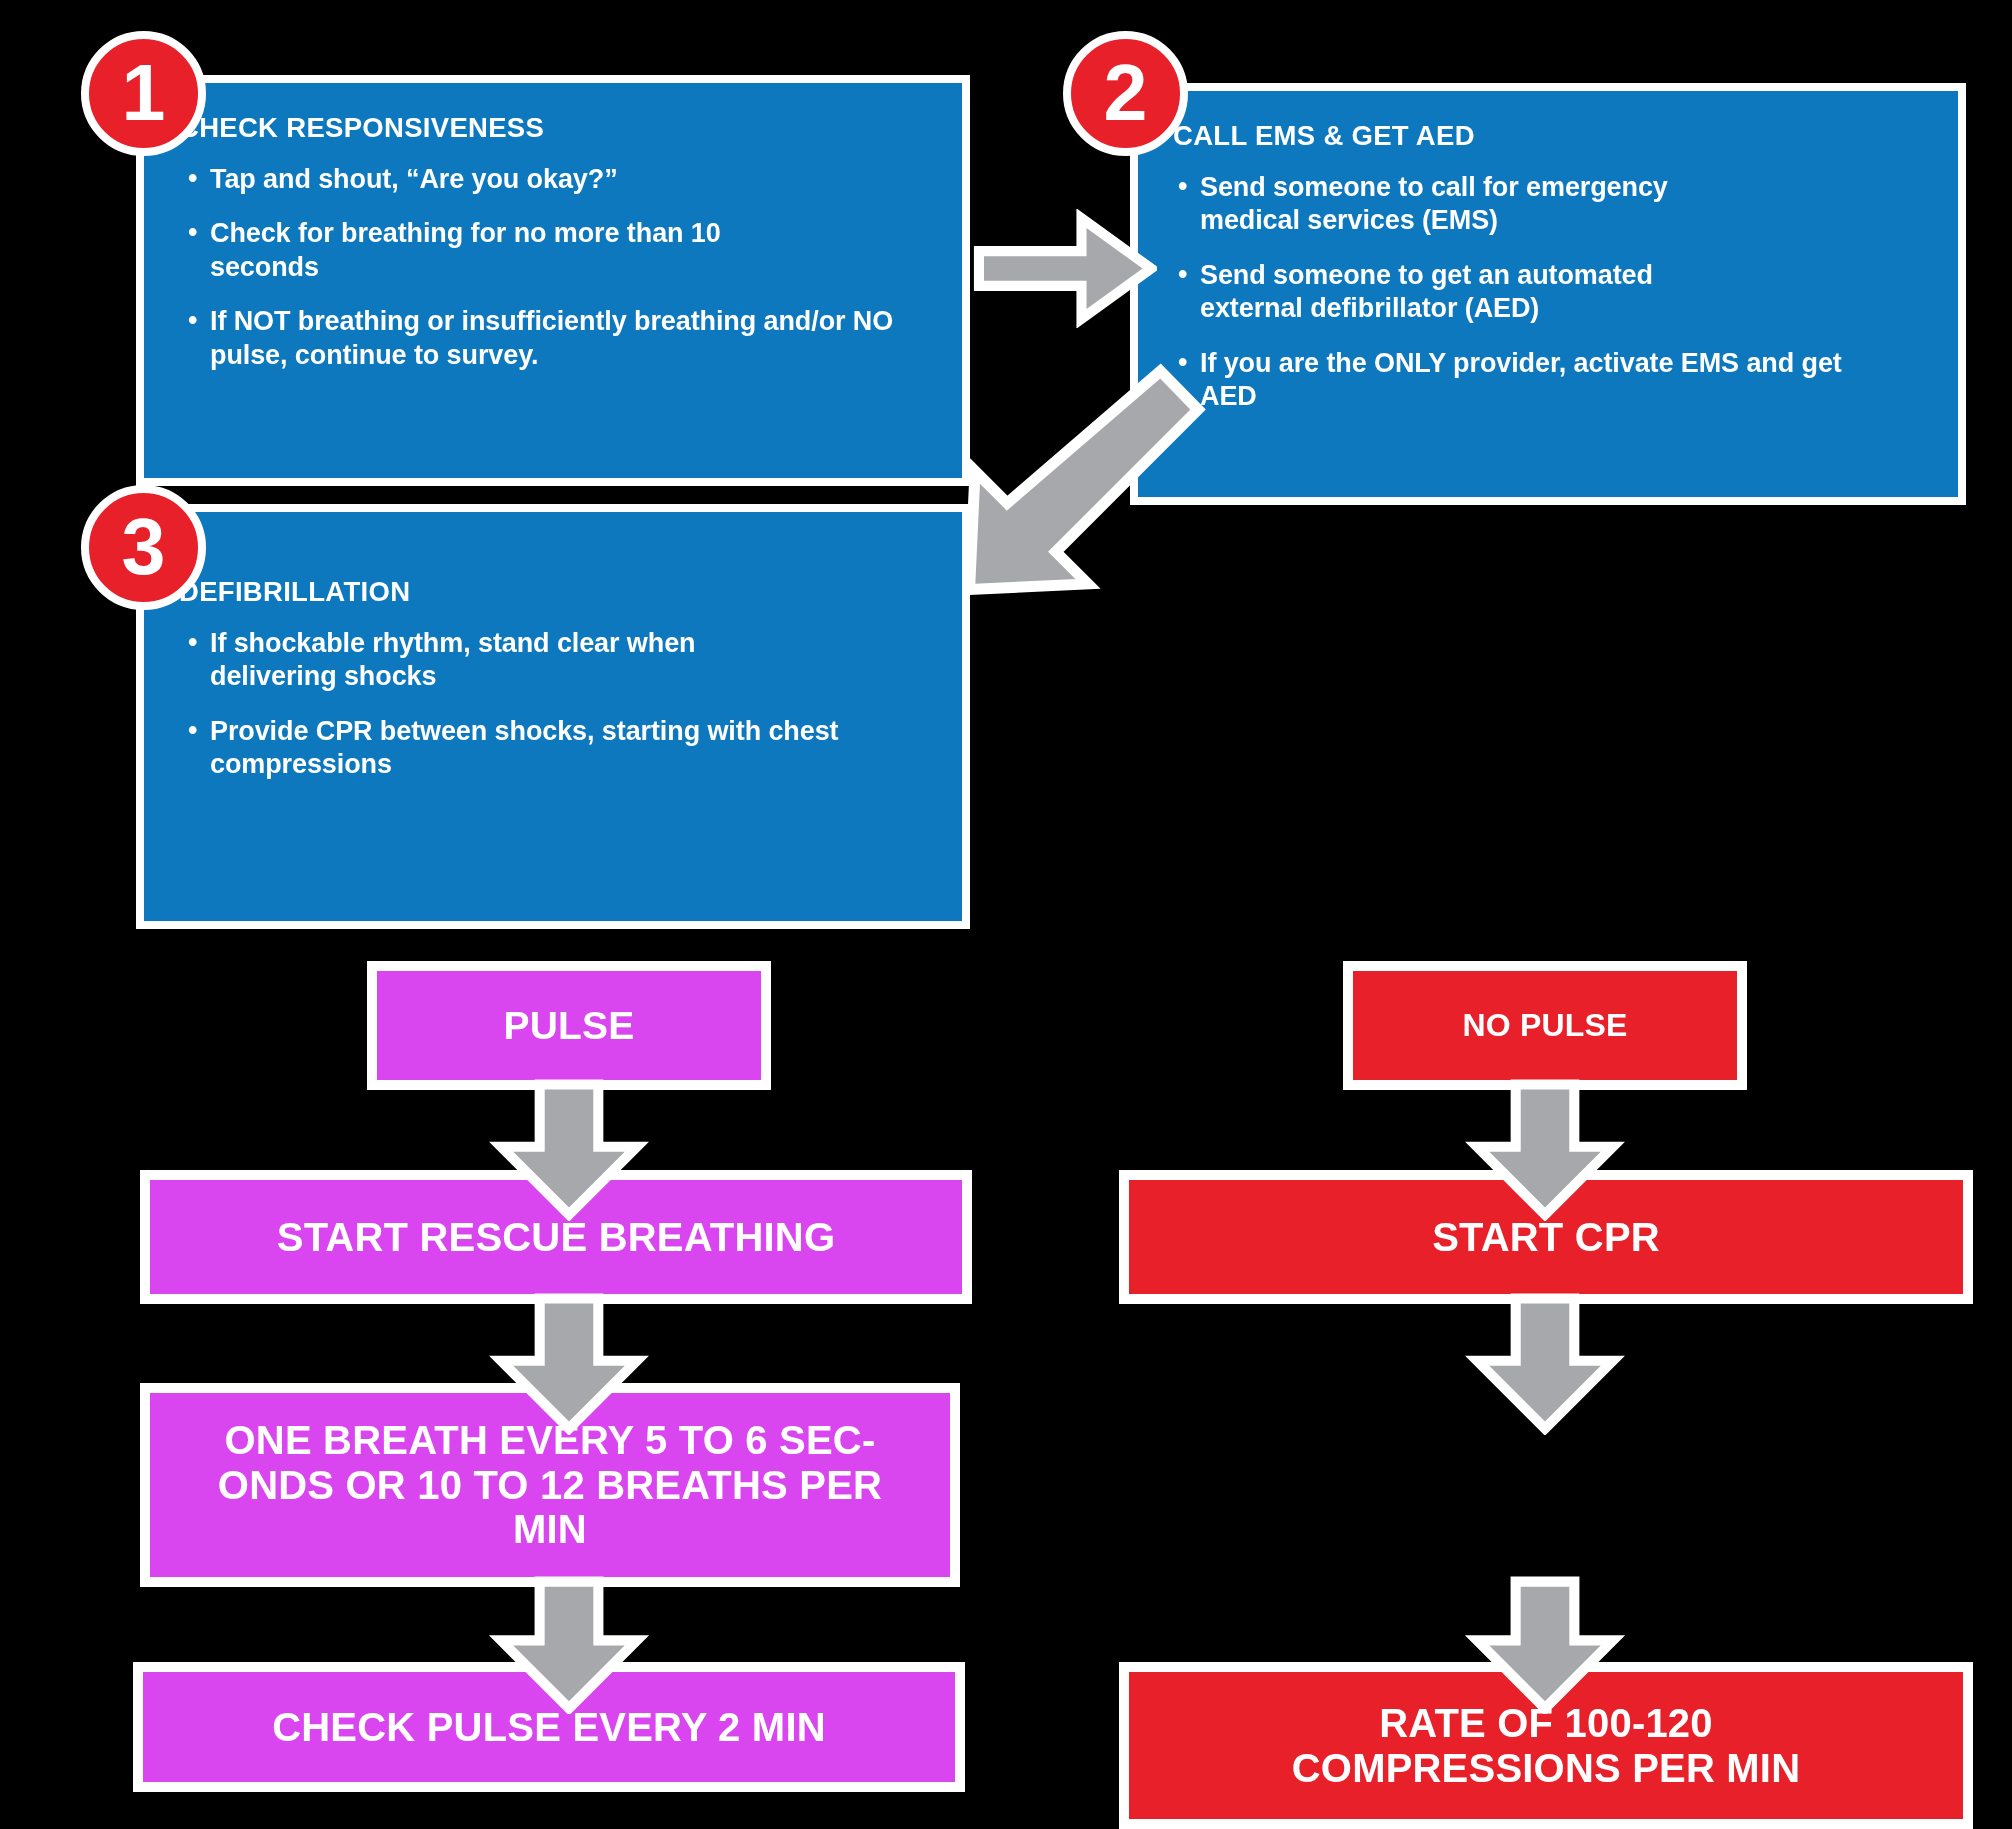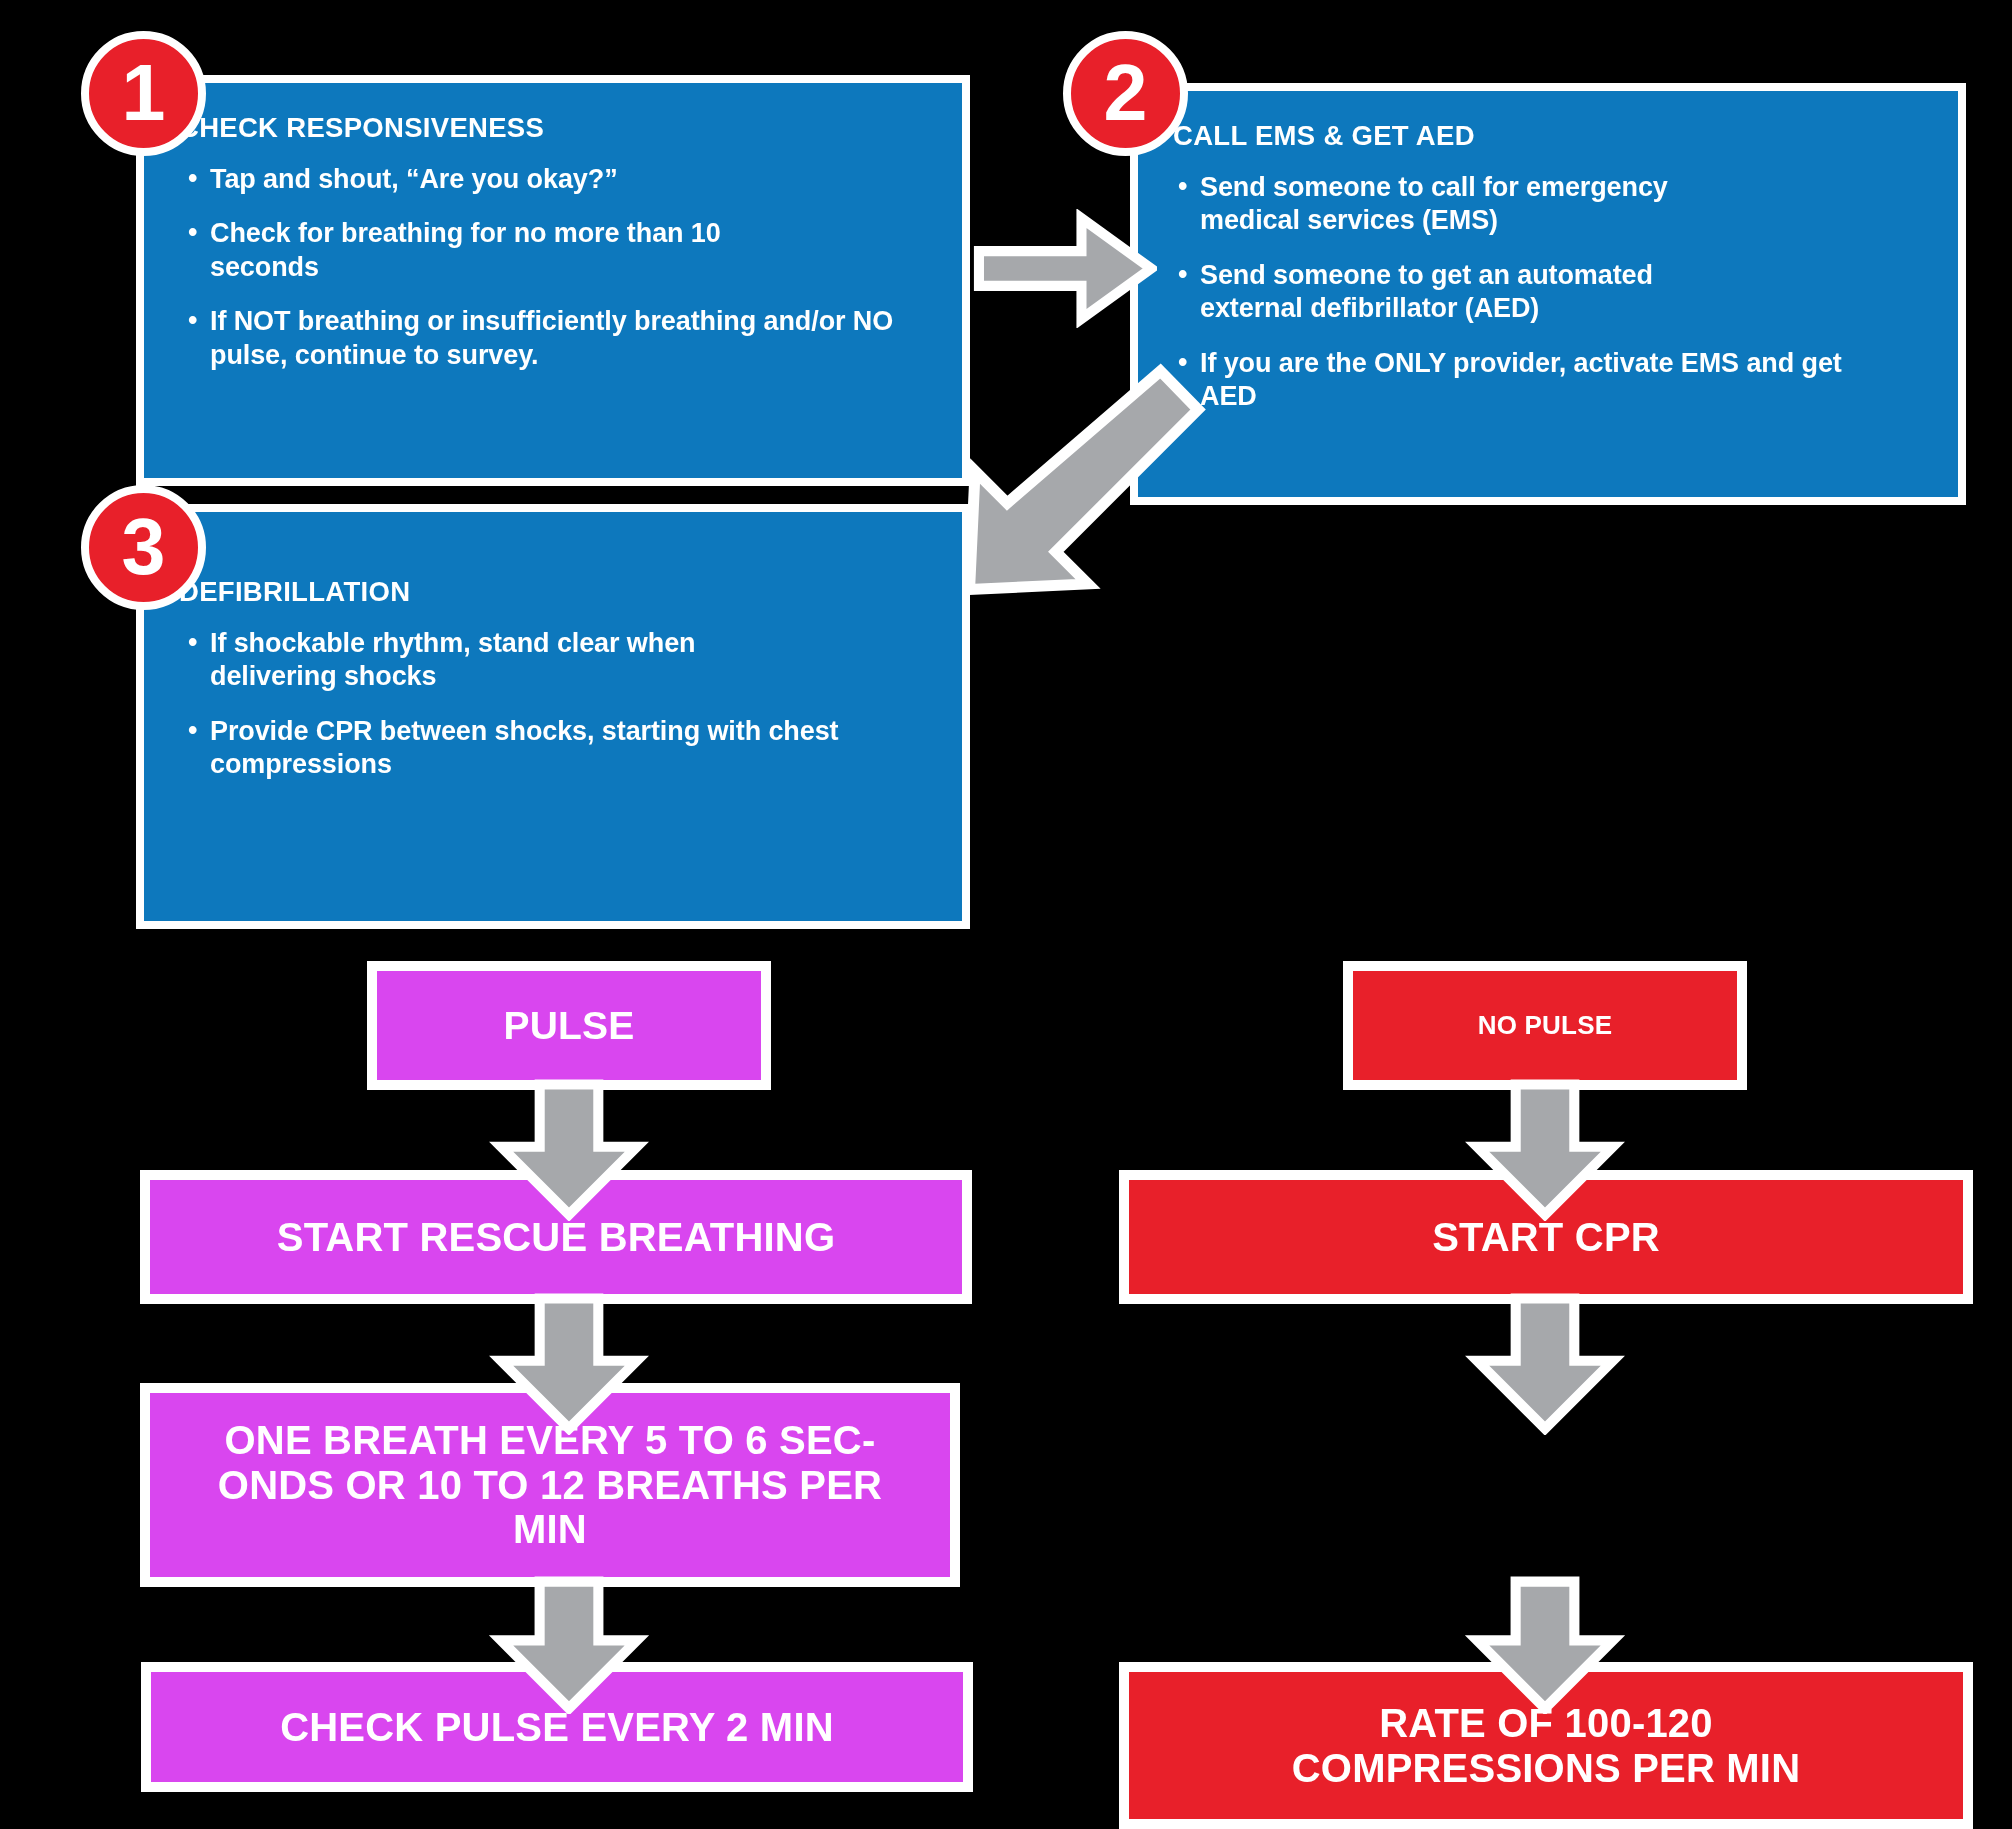"NO PULSE" div.flow-box { font-size: 26px -> 32px }
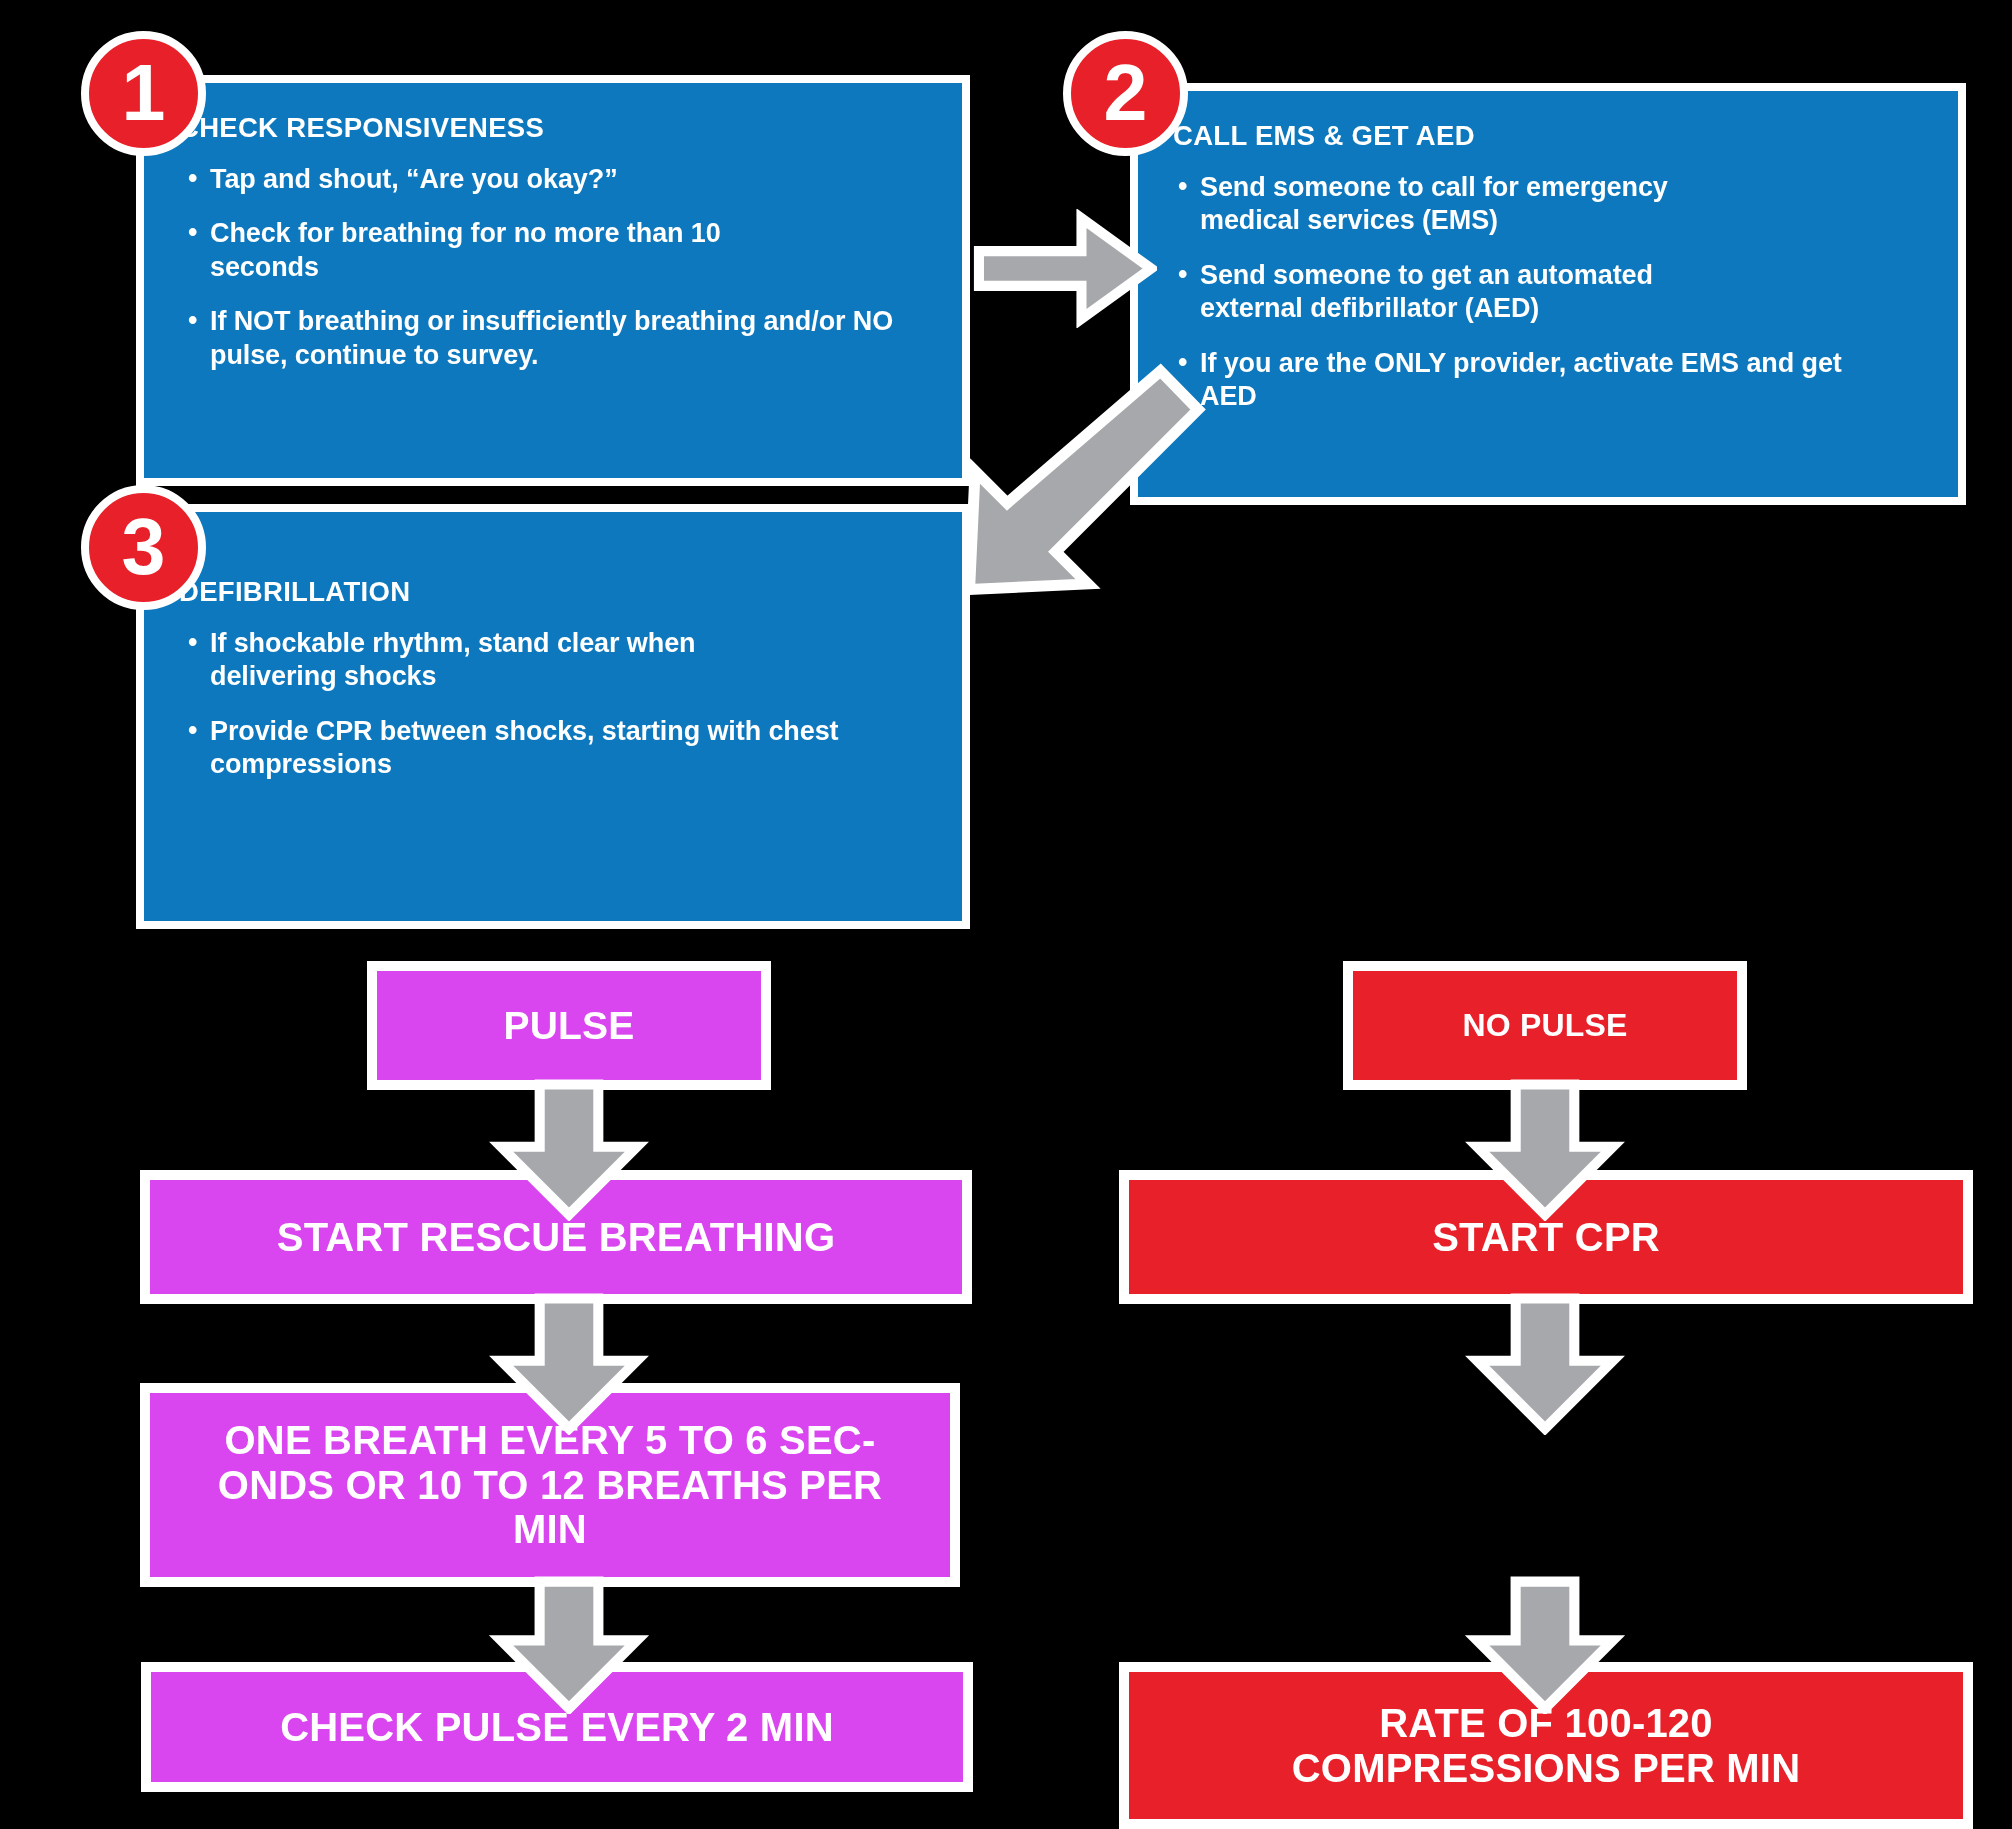"CHECK PULSE EVERY 2 MIN" div.flow-box { left: 141px -> 133px }
